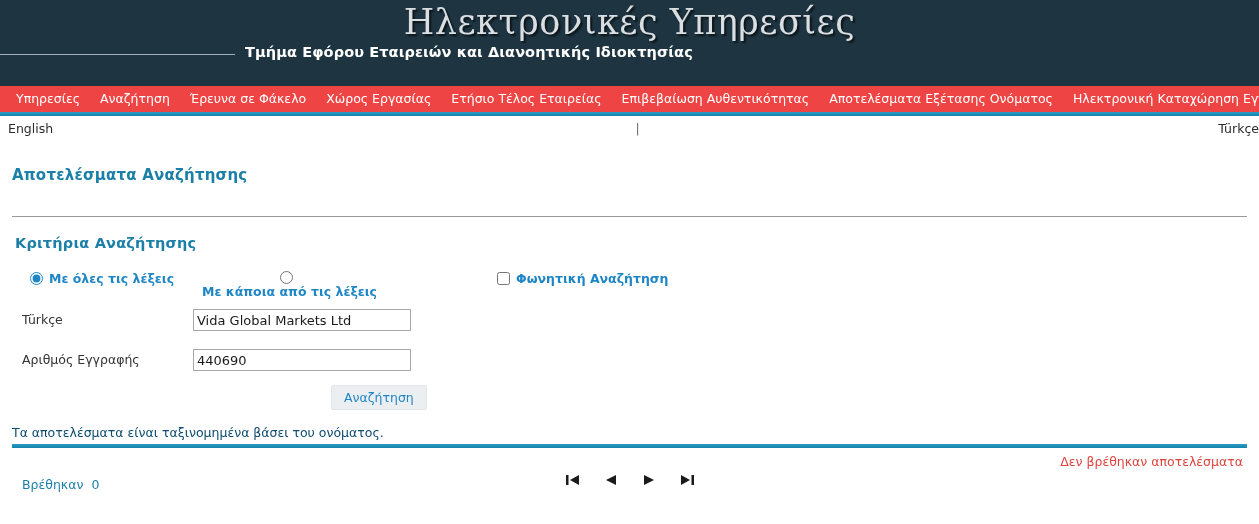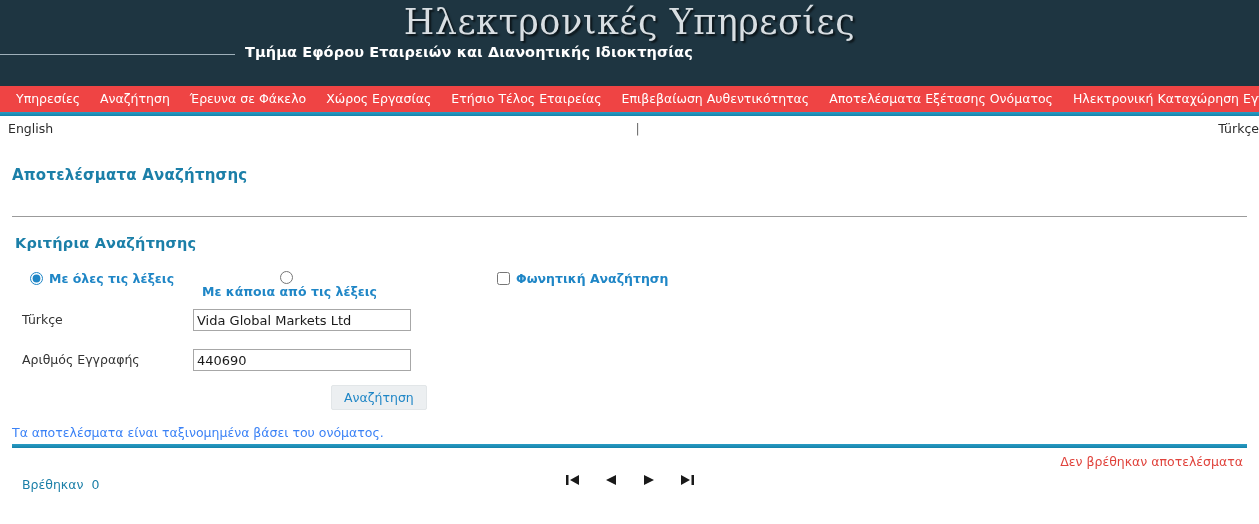"Τα αποτελέσματα είναι ταξινομημένα βάσει" .sort-note { color: #3b82f6 -> #0c4a6e }
